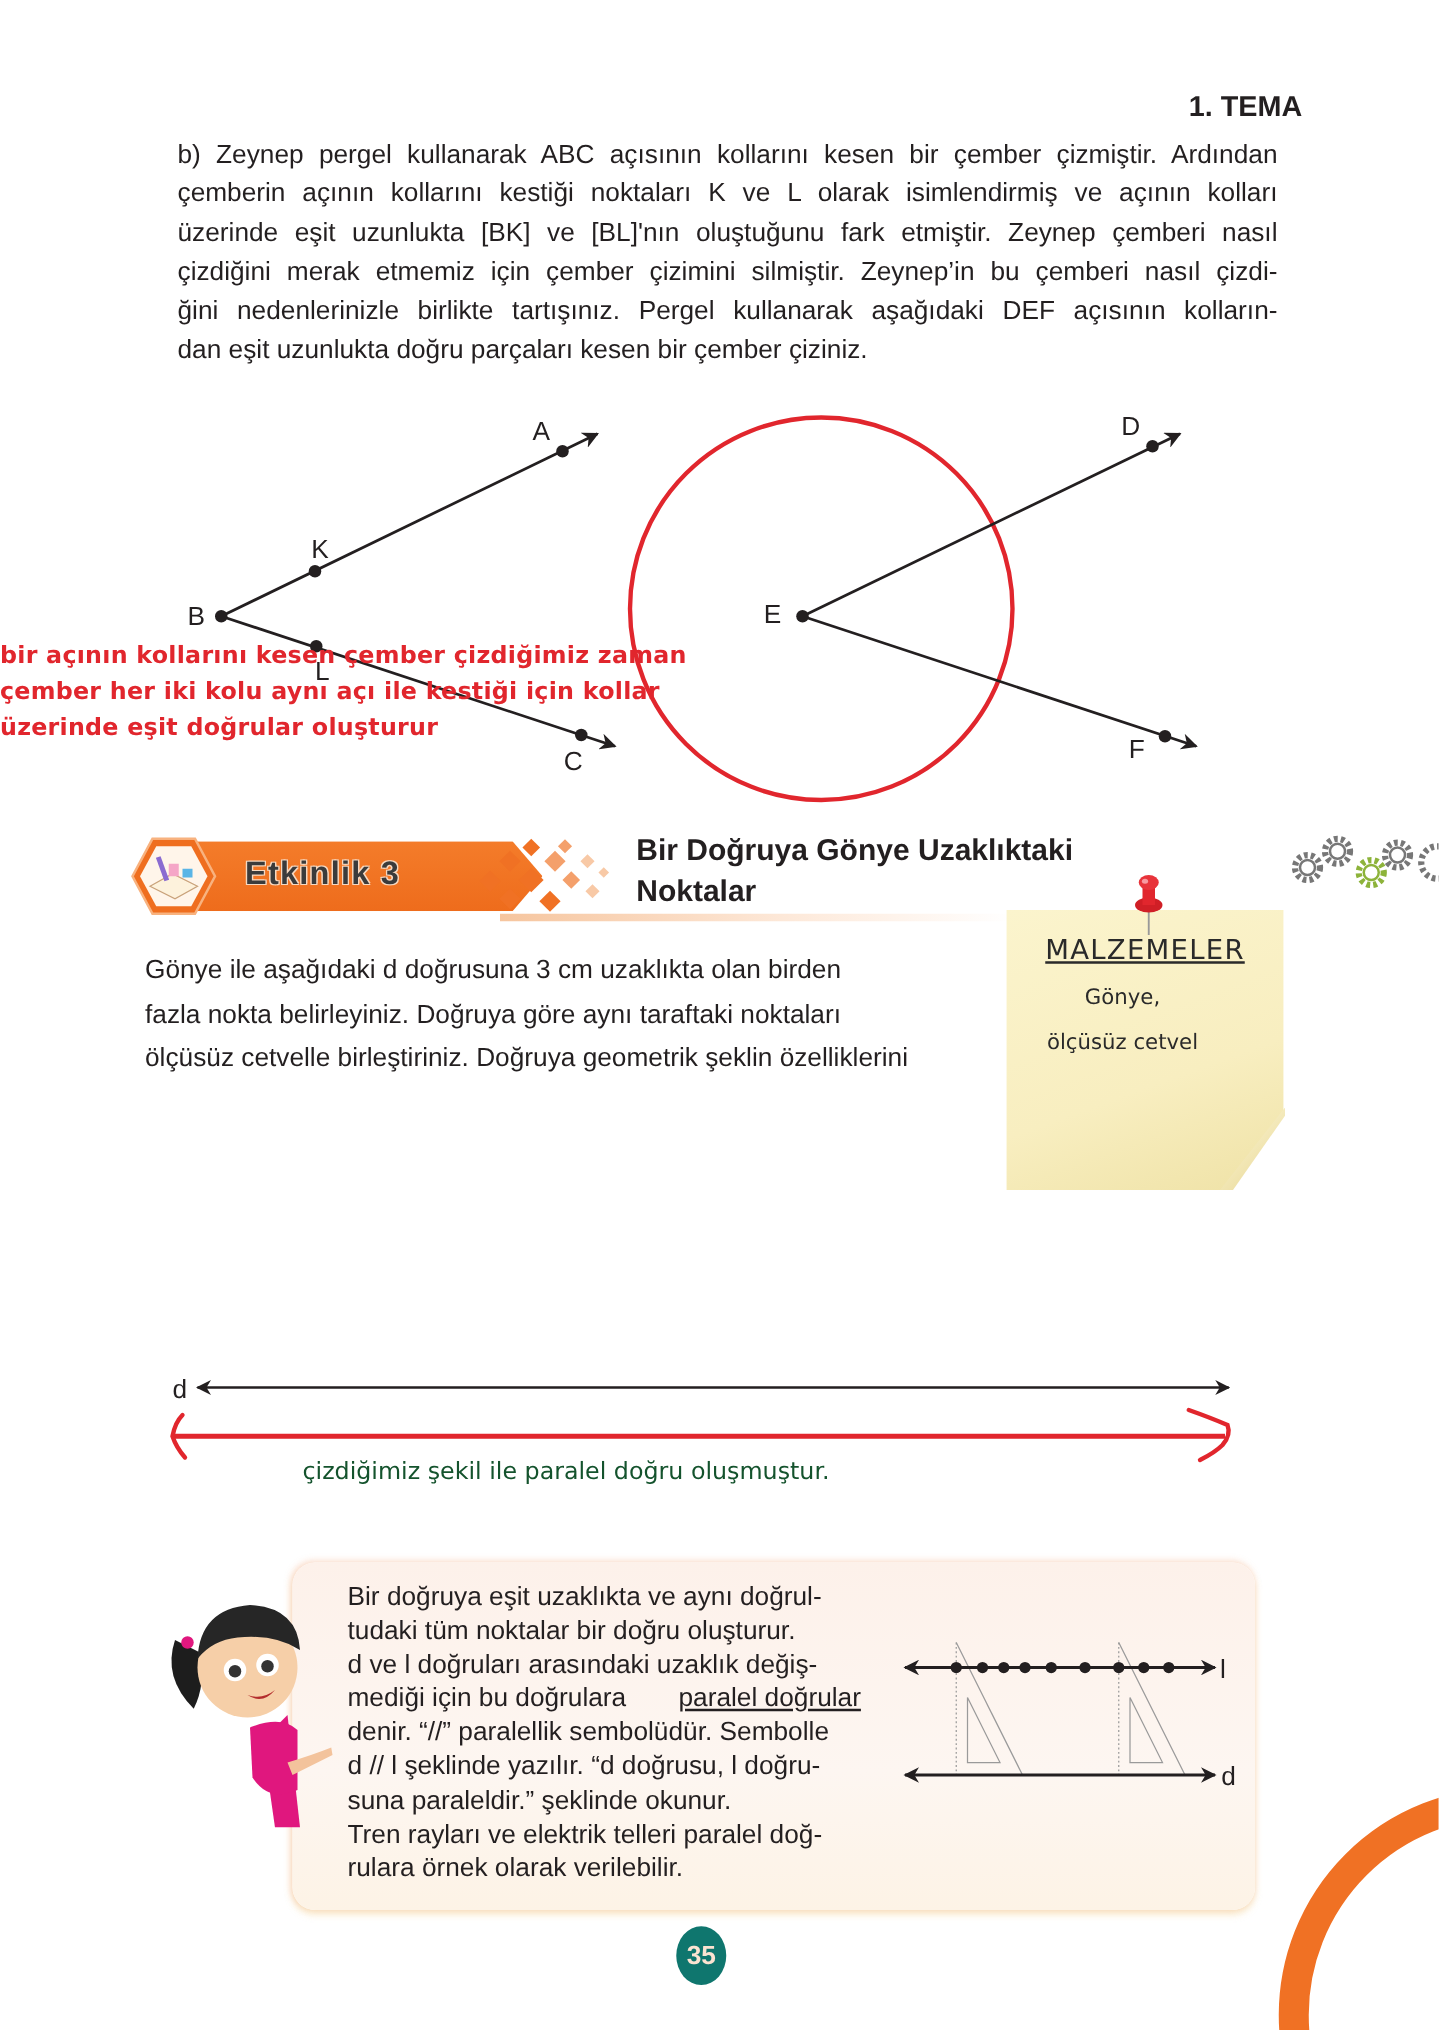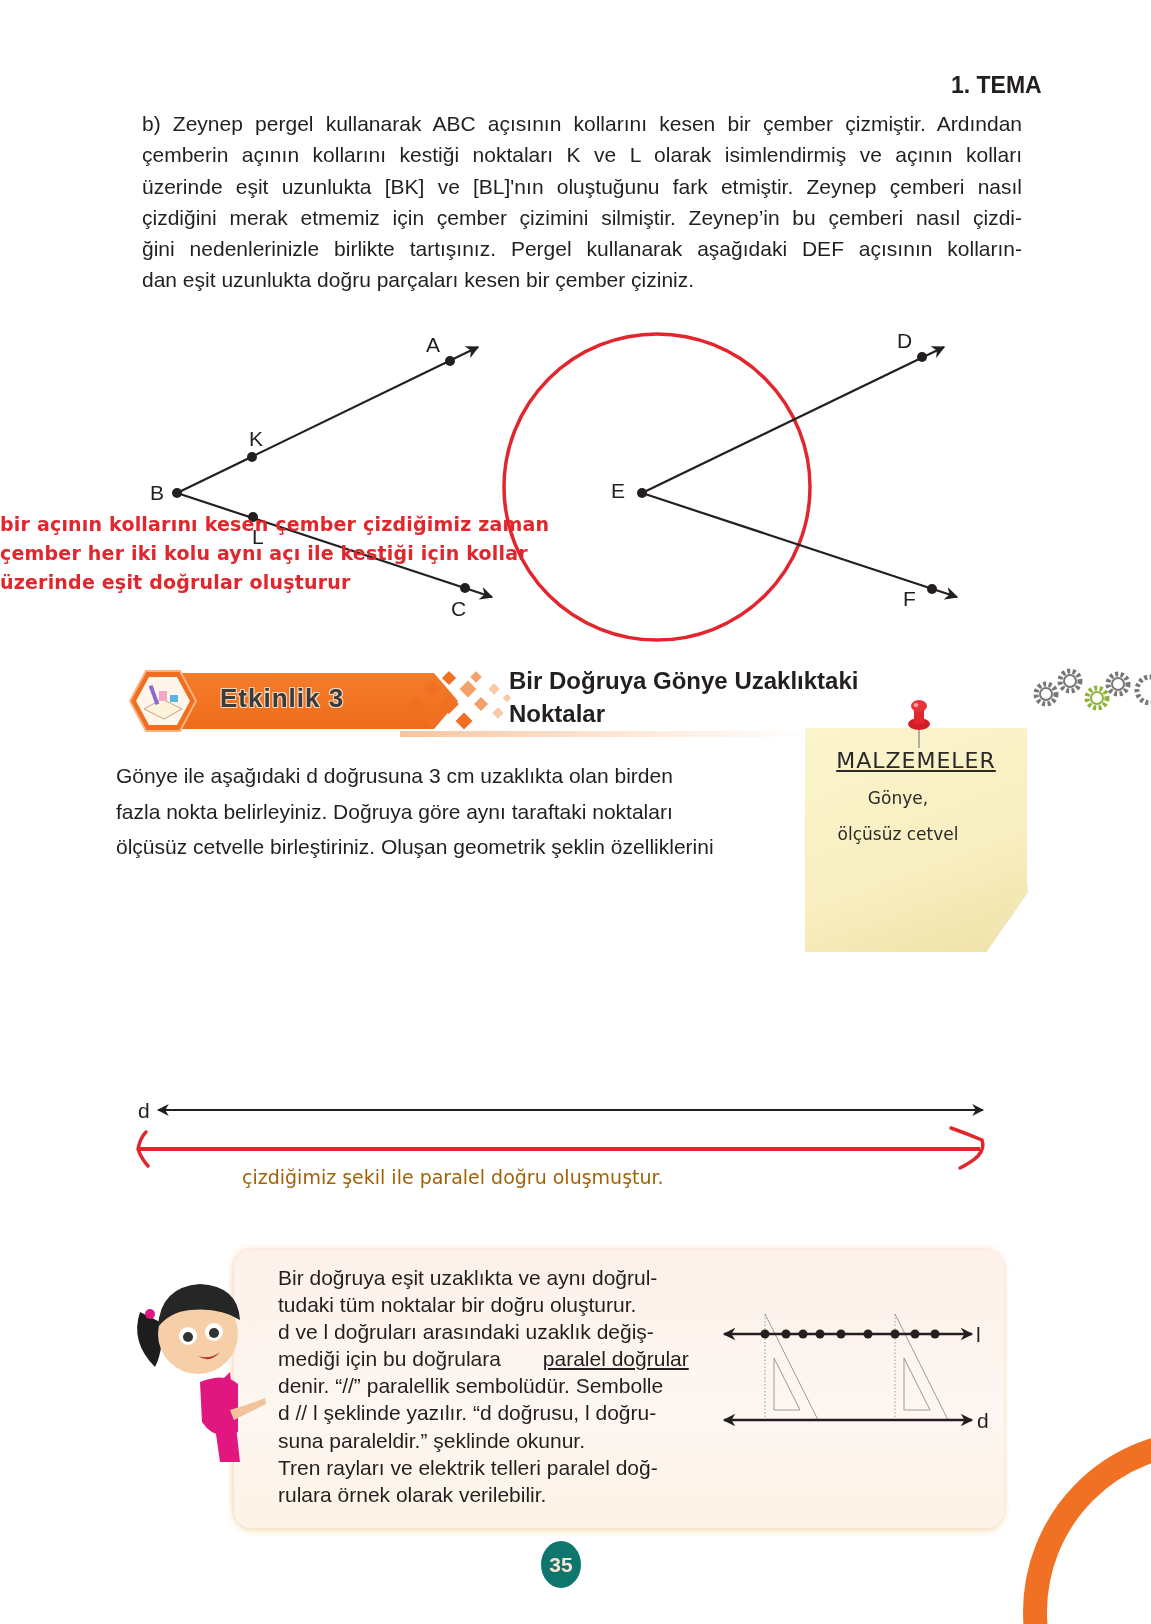"Etkinlik 3" .banner { left: 128px -> 104px }
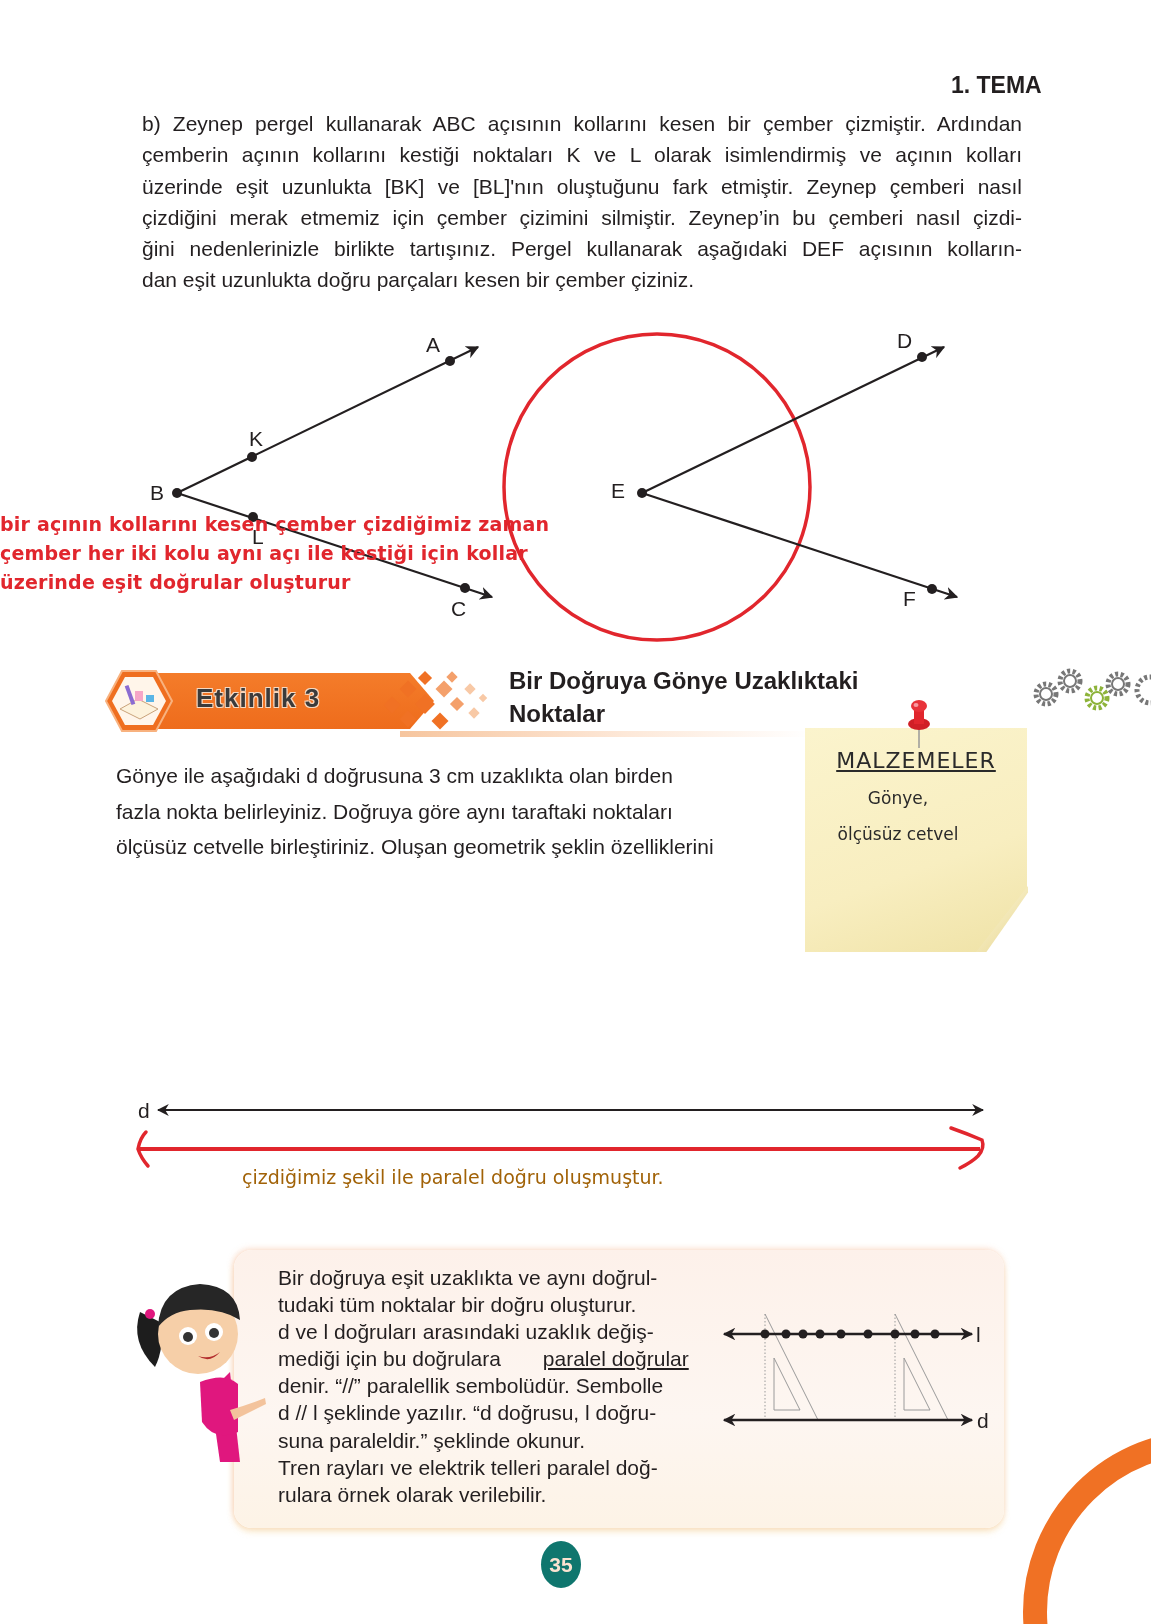"ölçüsüz cetvelle birleştiriniz. Oluşan" span.ln { text: Oluşan -> Doğruya }
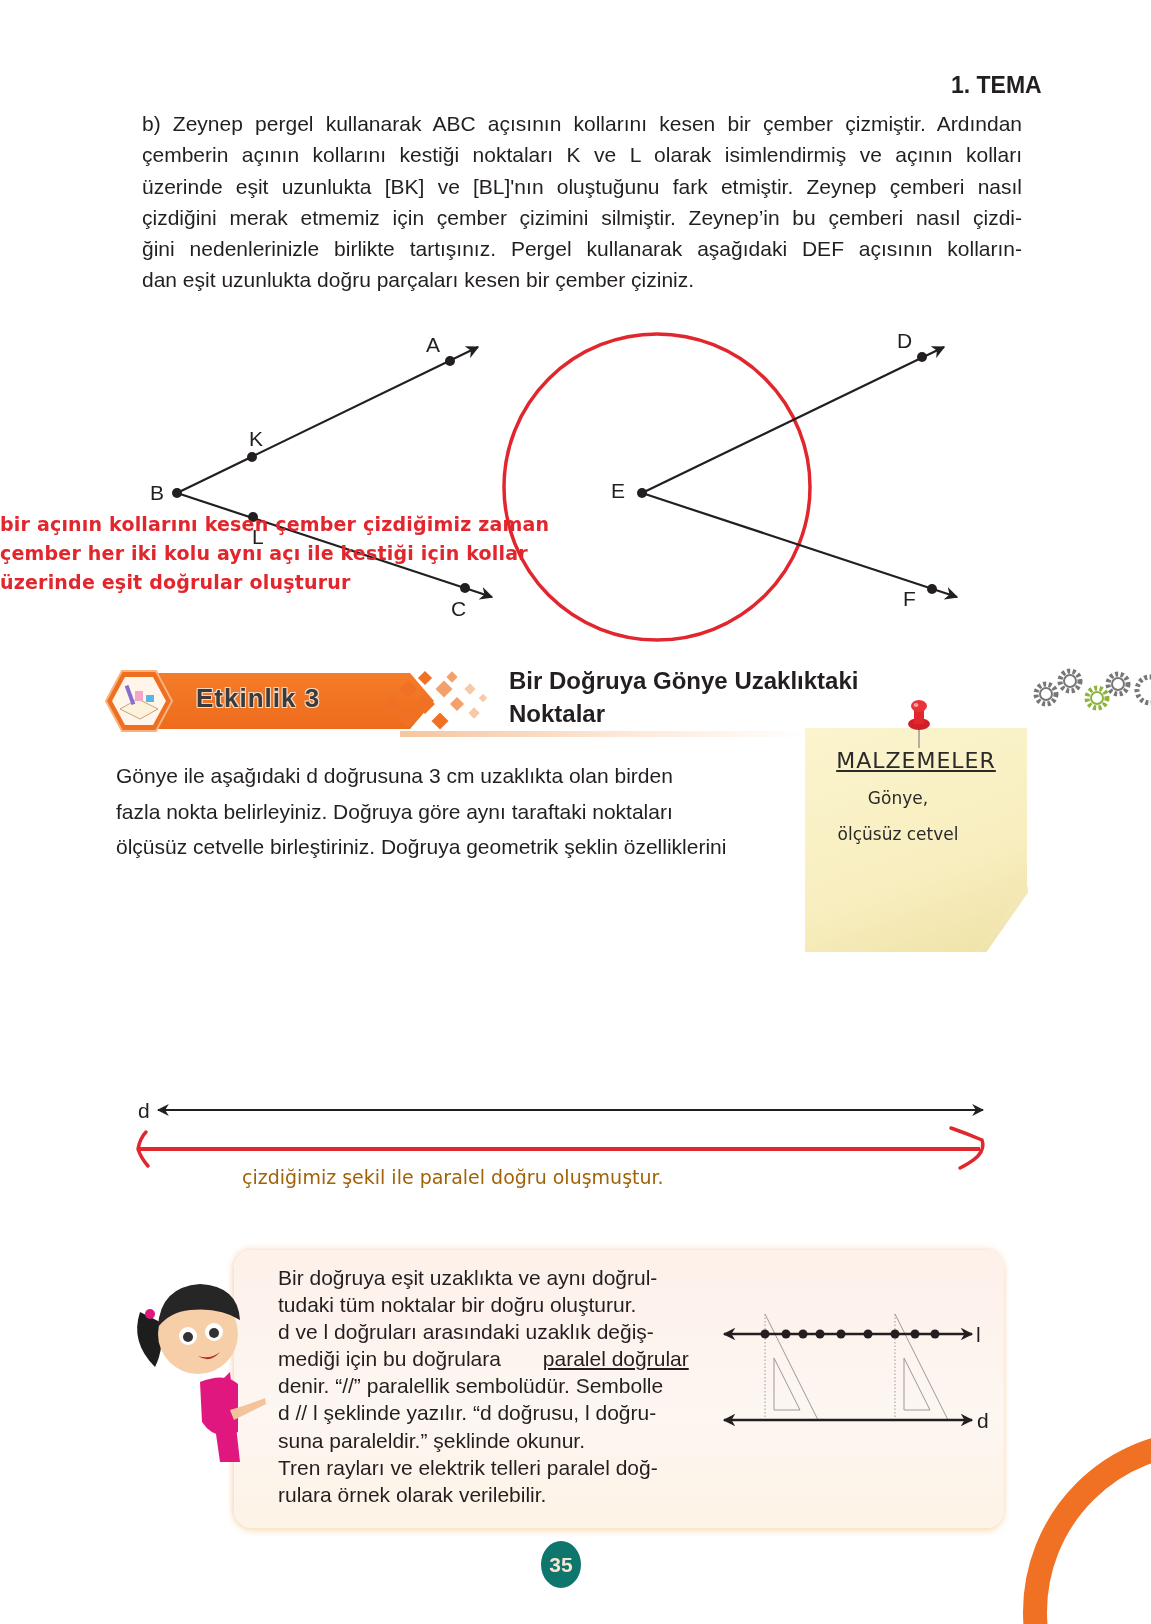"çizdiğimiz şekil ile paralel doğru" .red-caption { color: #a16207 -> #14532d }
